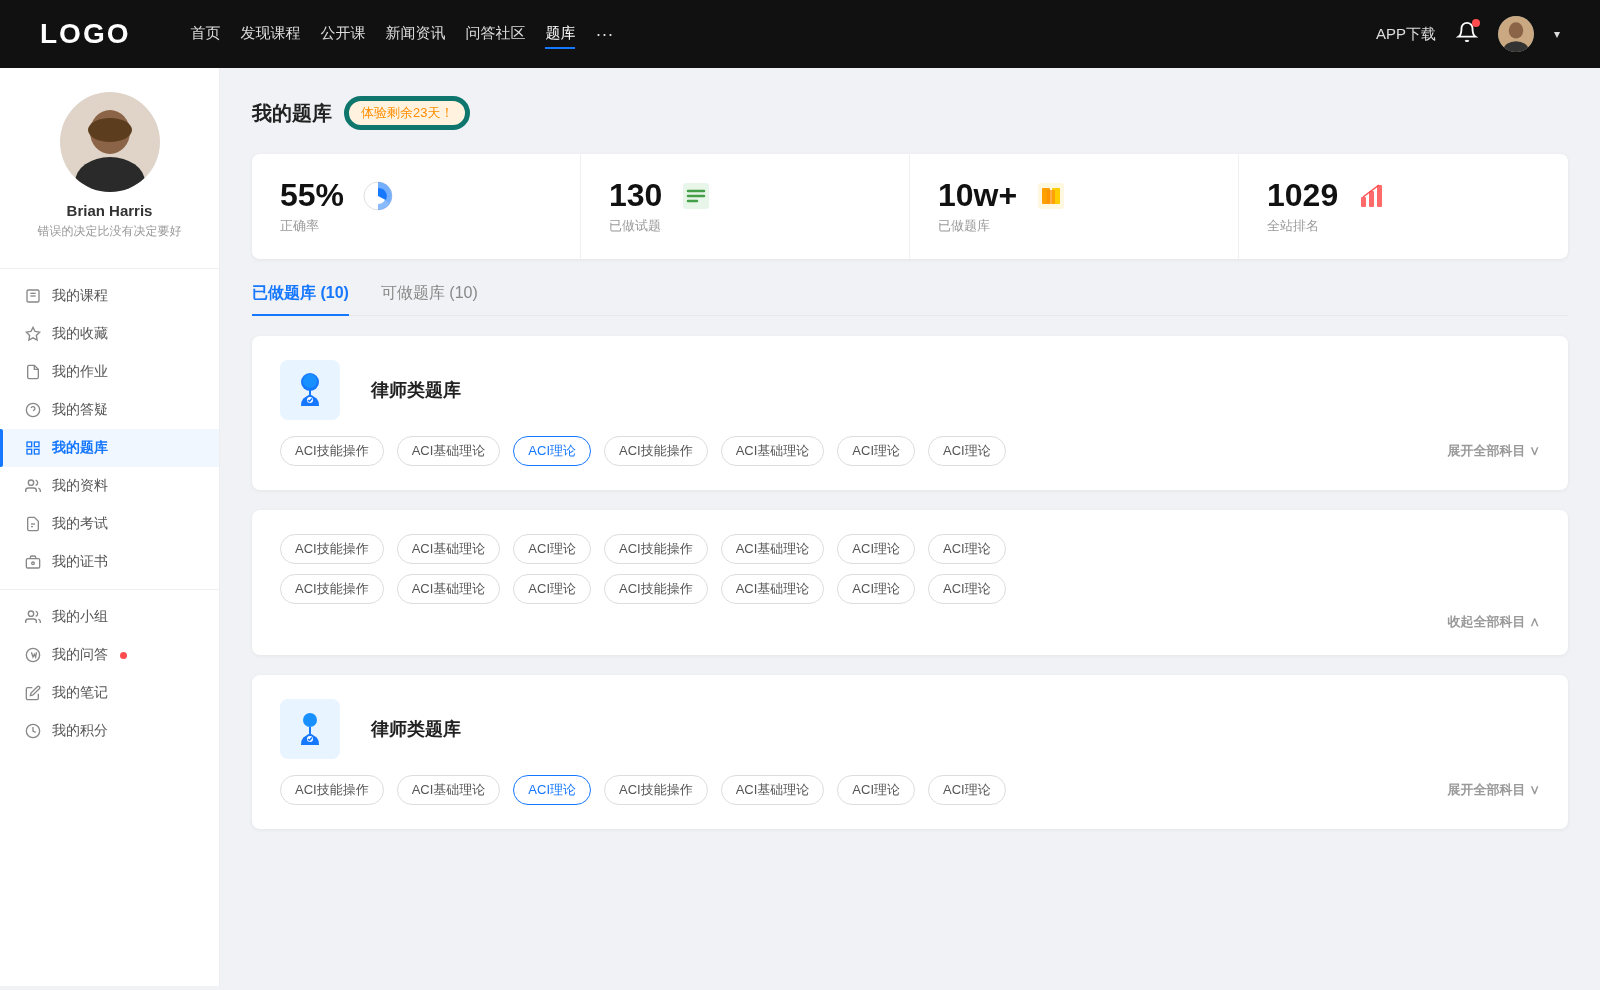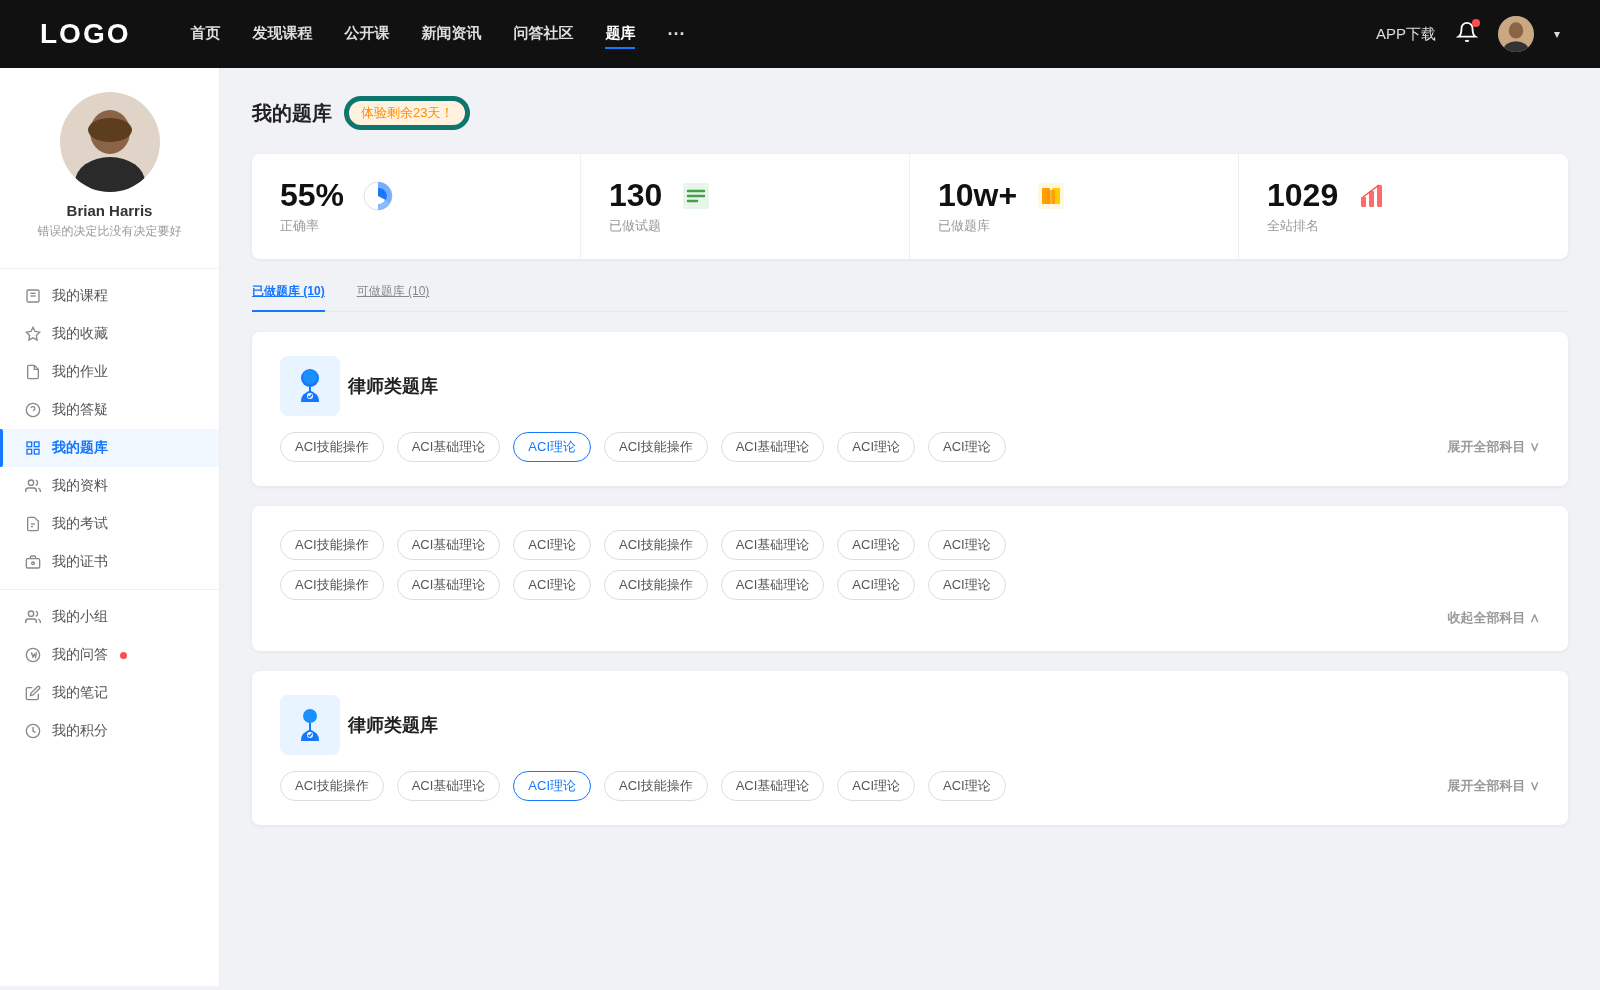"首页" .nav-links { font-weight: bold -> none; gap: 32px -> 20px }
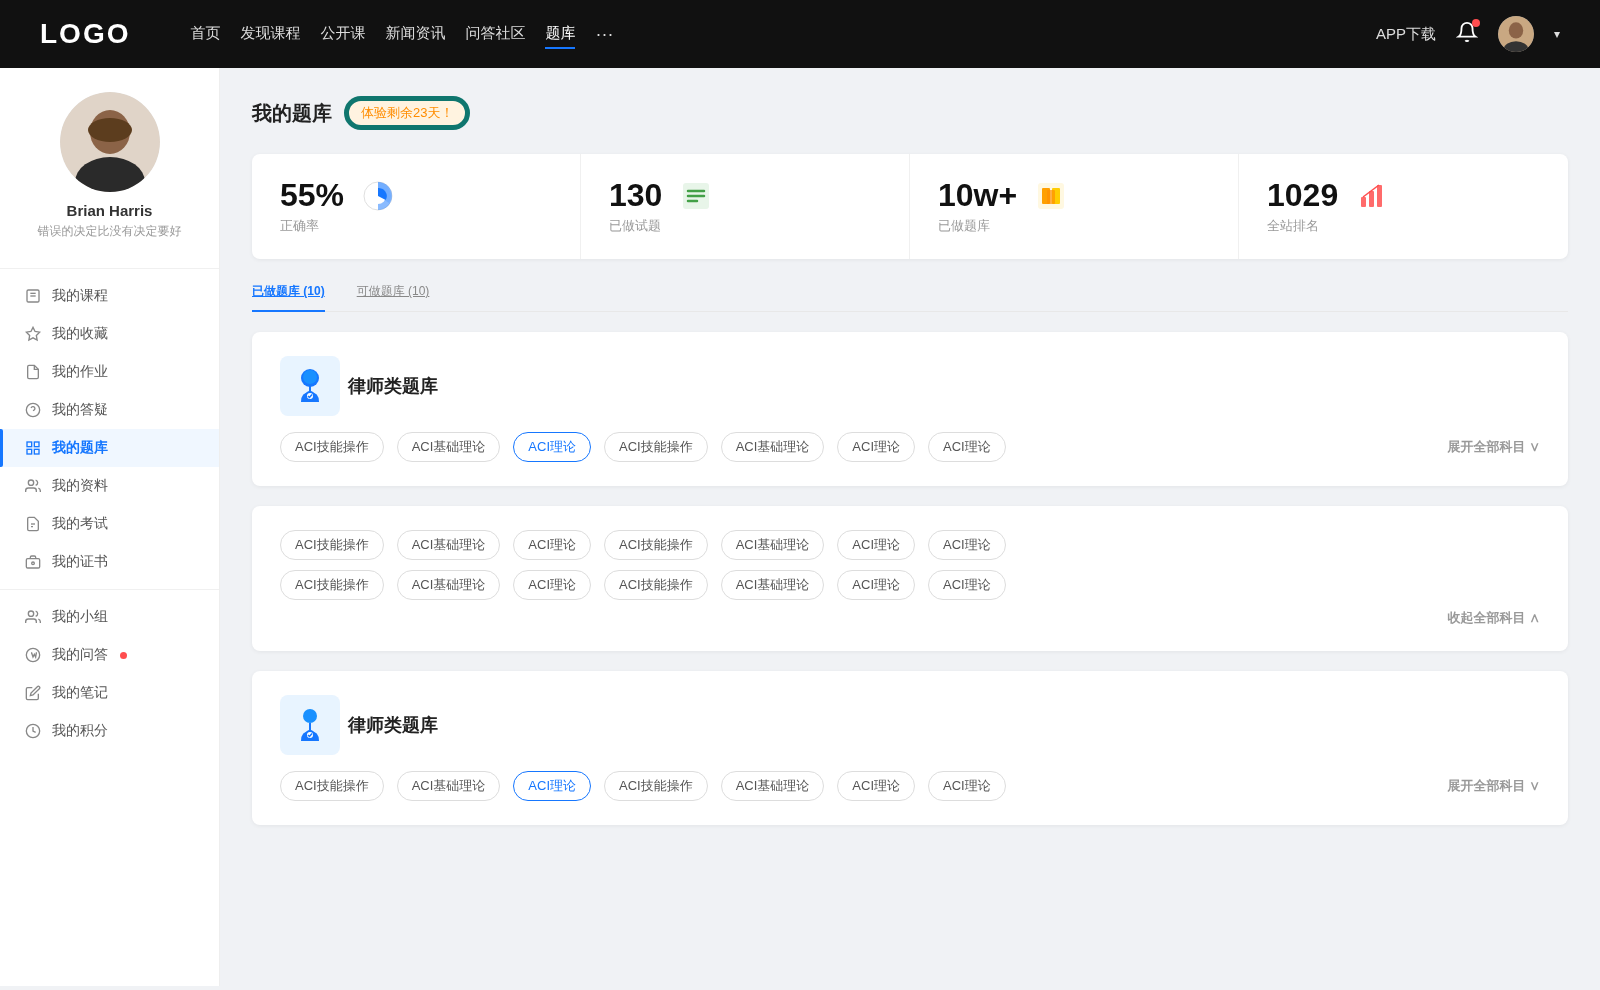"已做题库 (10)" .tab-item { font-size: 12px -> 16px; text-decoration: underline -> none }
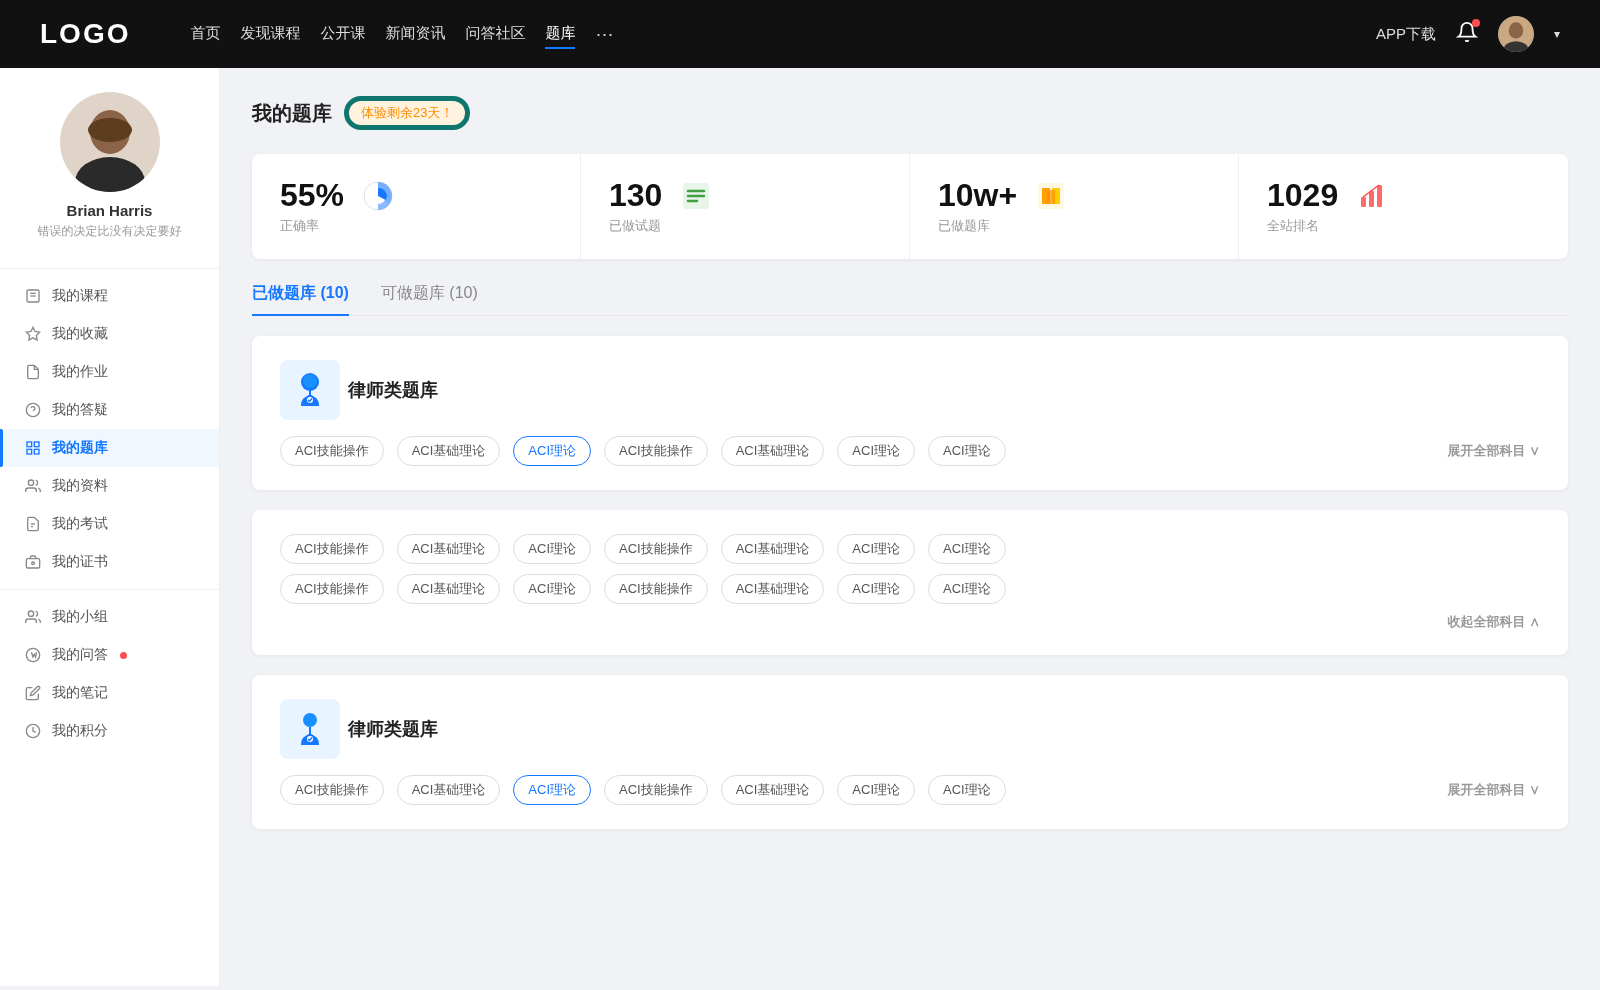"律师类题库" .bank-card-header { gap: 8px -> 31px }
